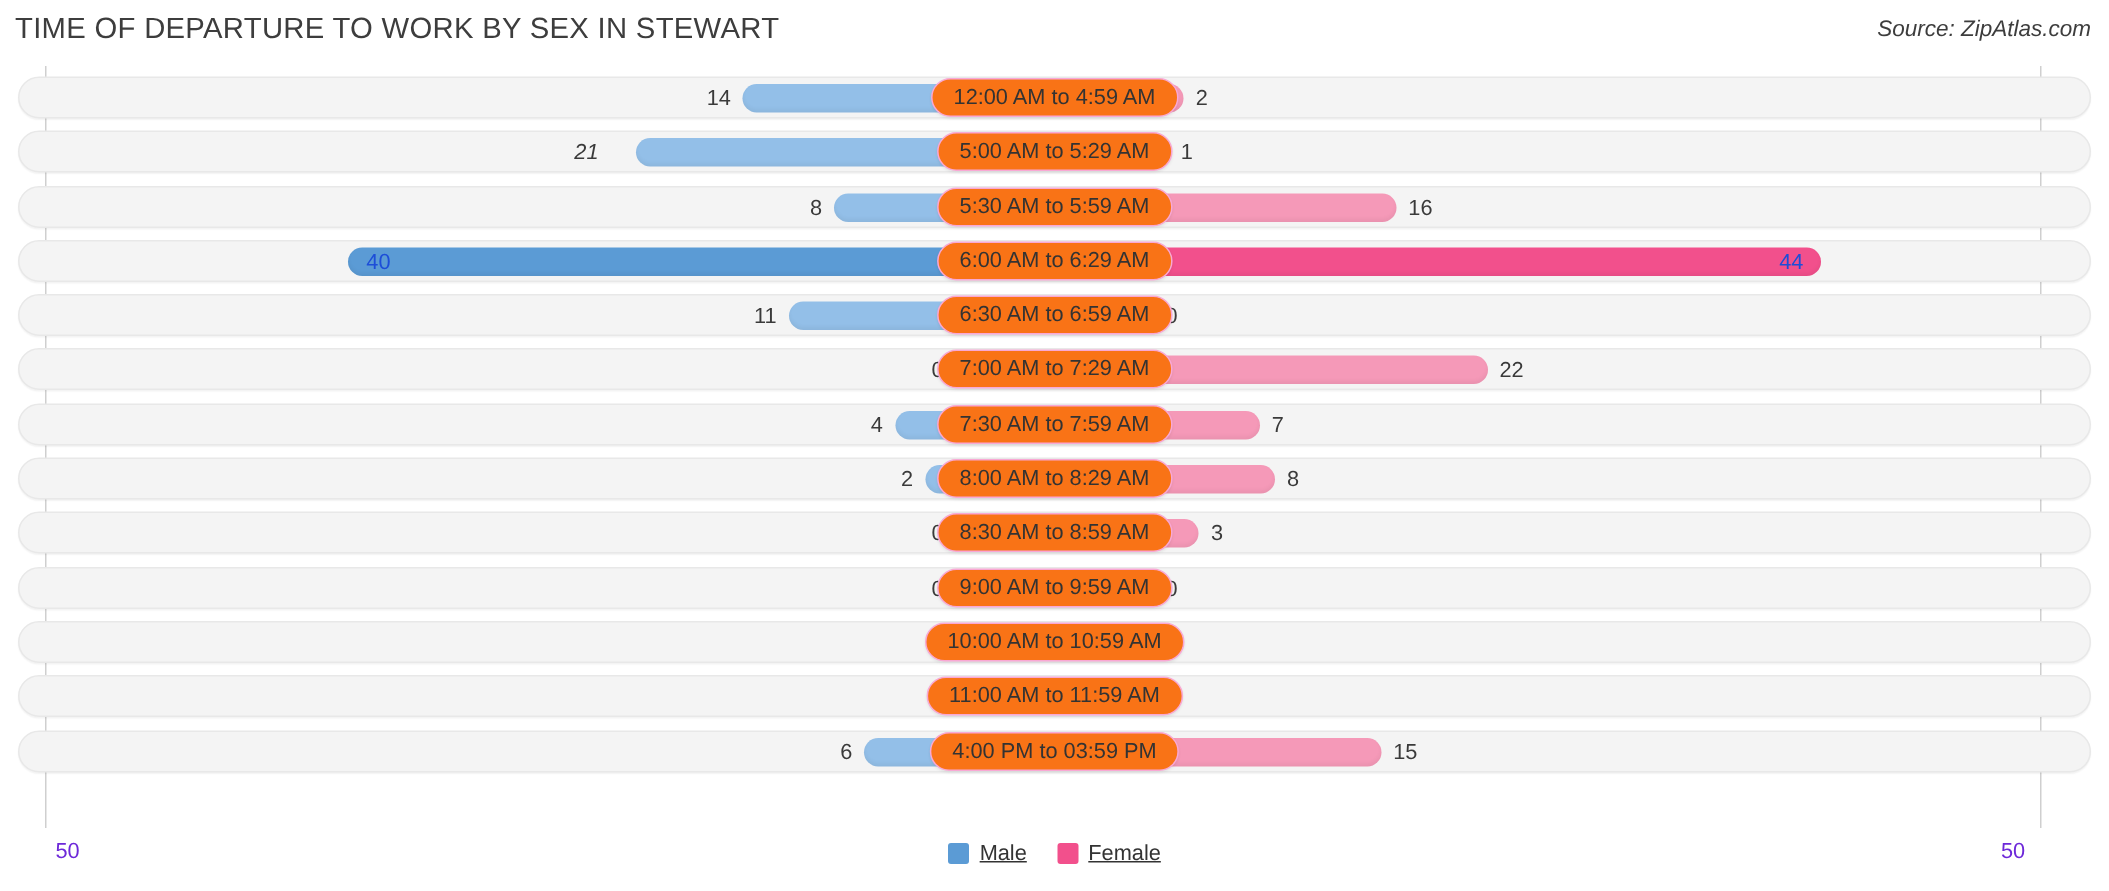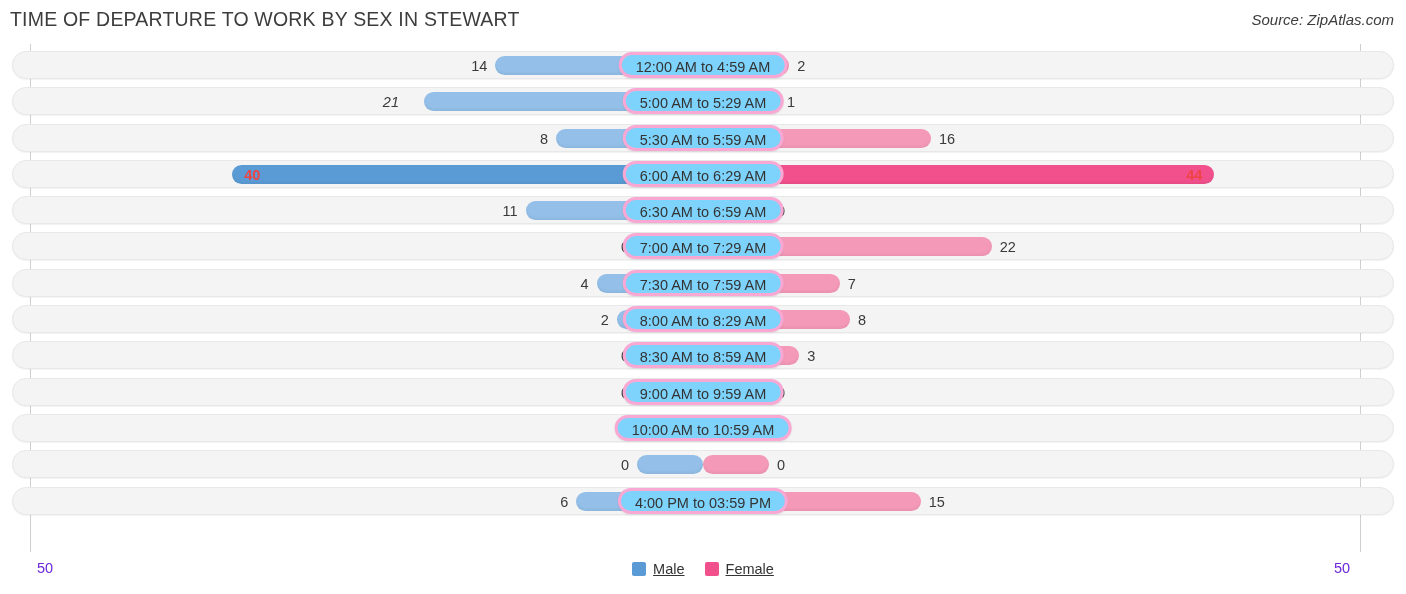"12:00 AM to 4:59 AM" .cat { background: #7dd3fc -> #f97316; border: 3px solid #f9a8d4 -> 1px solid #f9a8d4 }
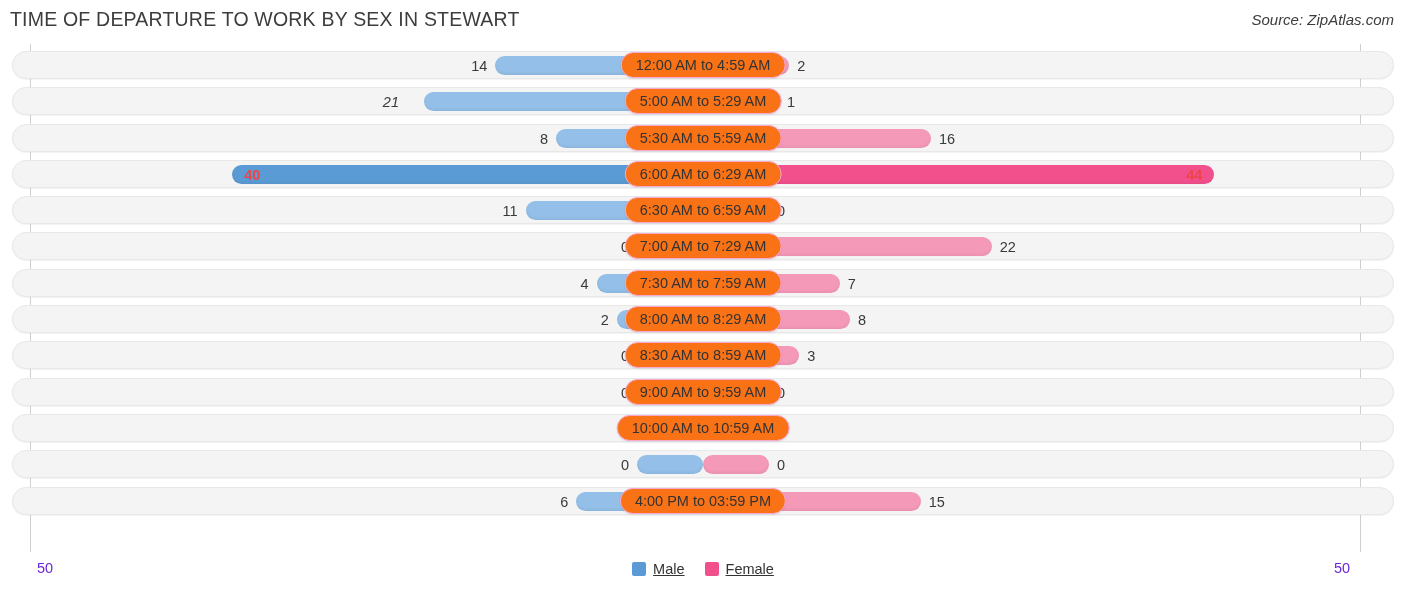"40" .val.inside { color: #ef4444 -> #1d4ed8; font-weight: bold -> none }
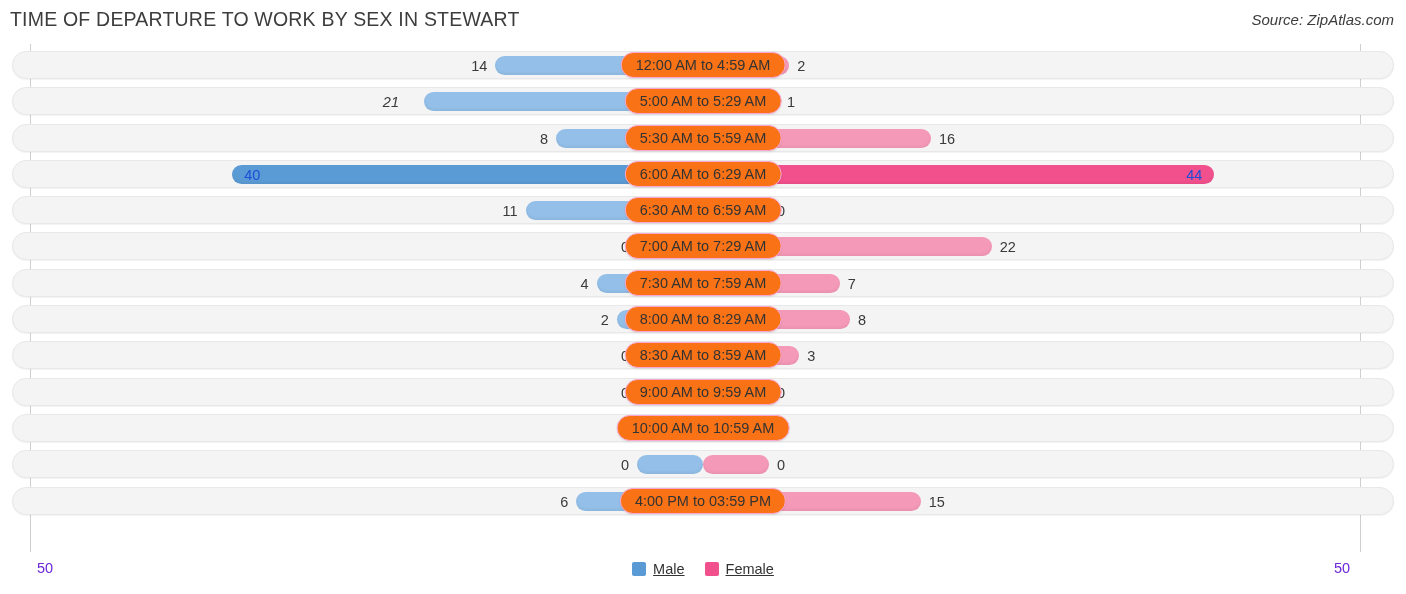"11:00 AM to 11:59 AM" div.cat { html: none -> <div>11:00 AM to 11:59 AM</div> }
